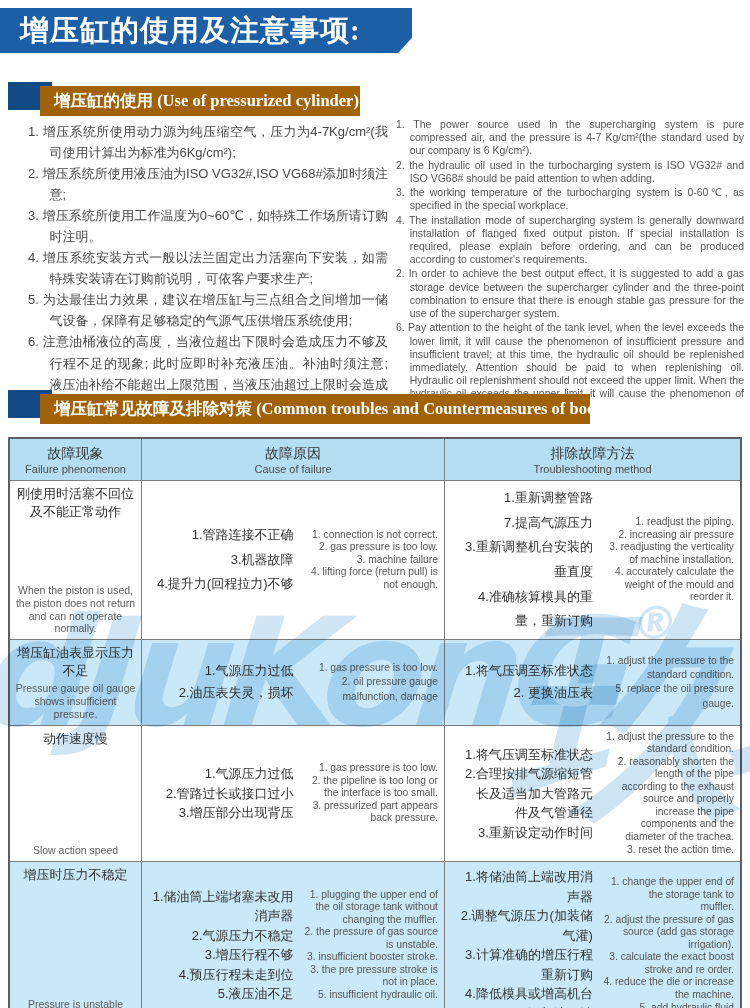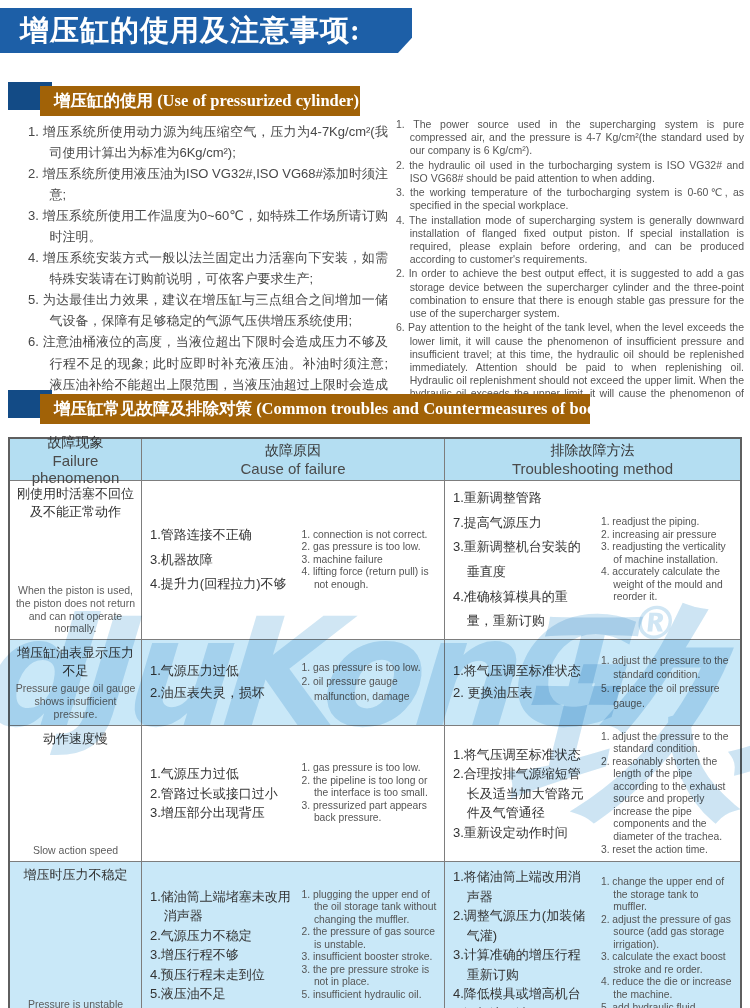"Failure phenomenon" .th-en { font-size: 15px -> 11px }
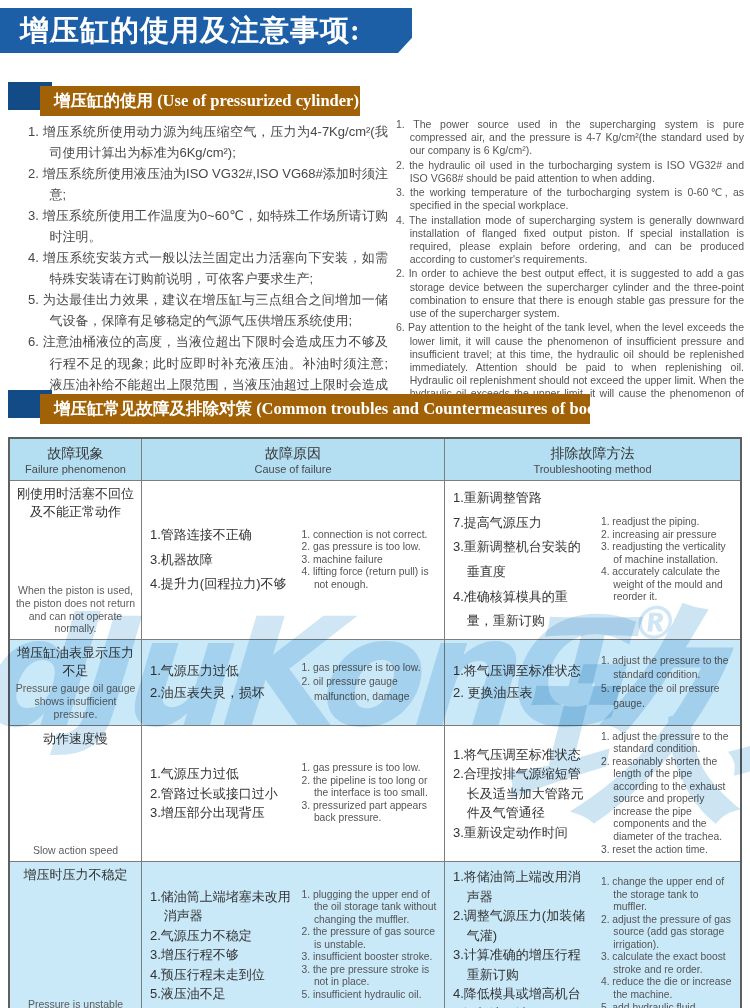"1.重新调整管路" .duo > div { text-align: none -> right }
